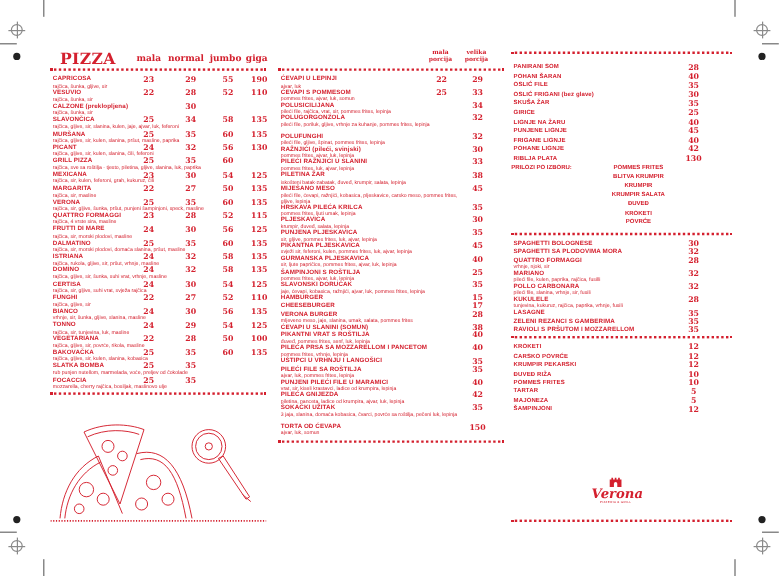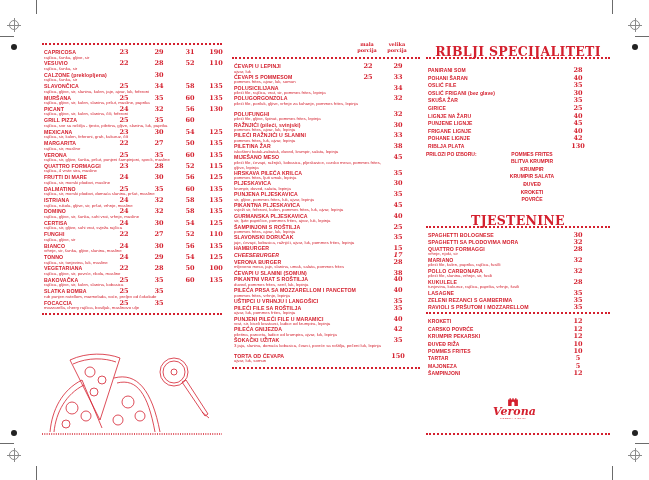"PIZZA" div { html: none -> <div> <span>PIZZA</span> <span>mala</span> <span>normal</span> <span>jumbo</span> <span>giga</span> </div> }
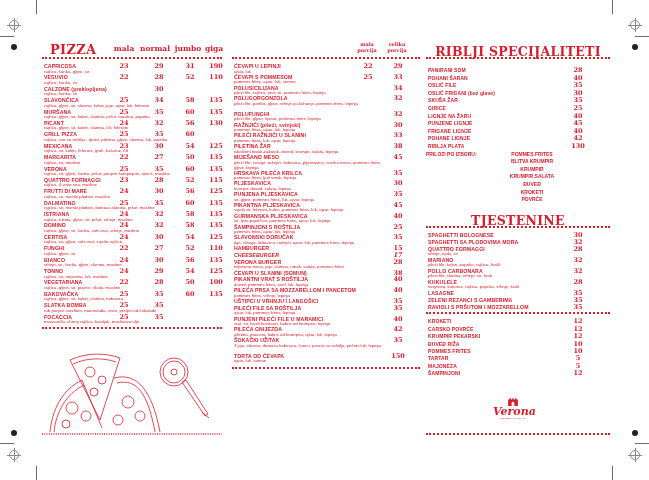"RIBLJI SPECIJALITETI" div { html: <div> <span>RIBLJI SPECIJALITETI</span> </div> -> none }
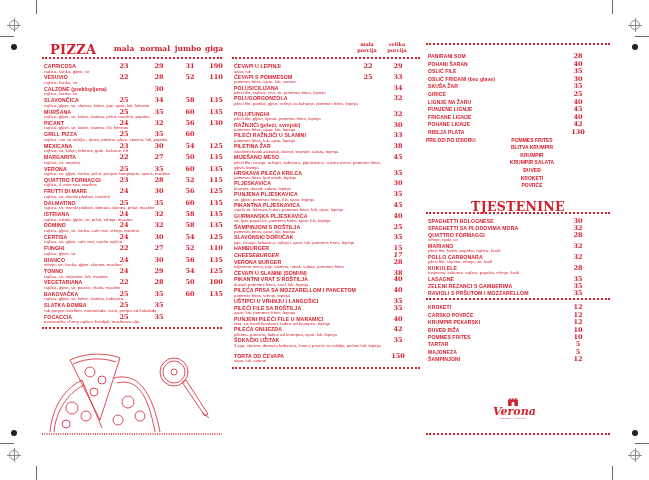"31" span.price { text: 31 -> 55 }
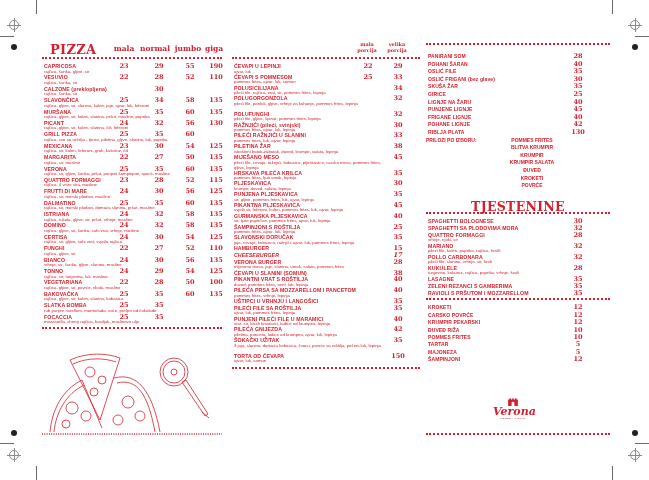"TJESTENINE" div { html: <div> <span>TJESTENINE</span> </div> -> none }
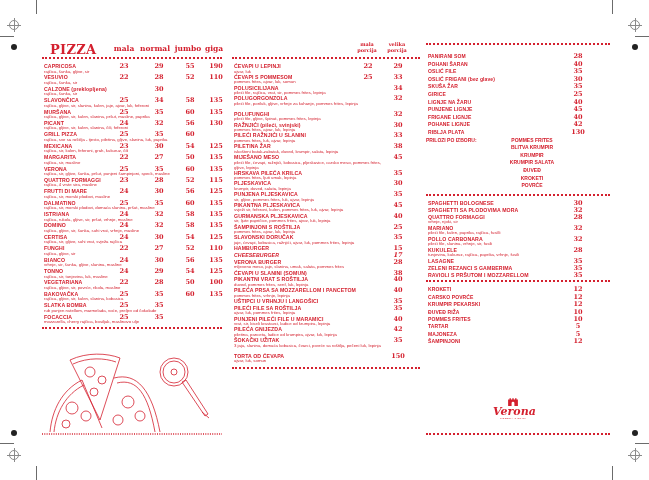"17" div.item { font-style: italic -> none }
